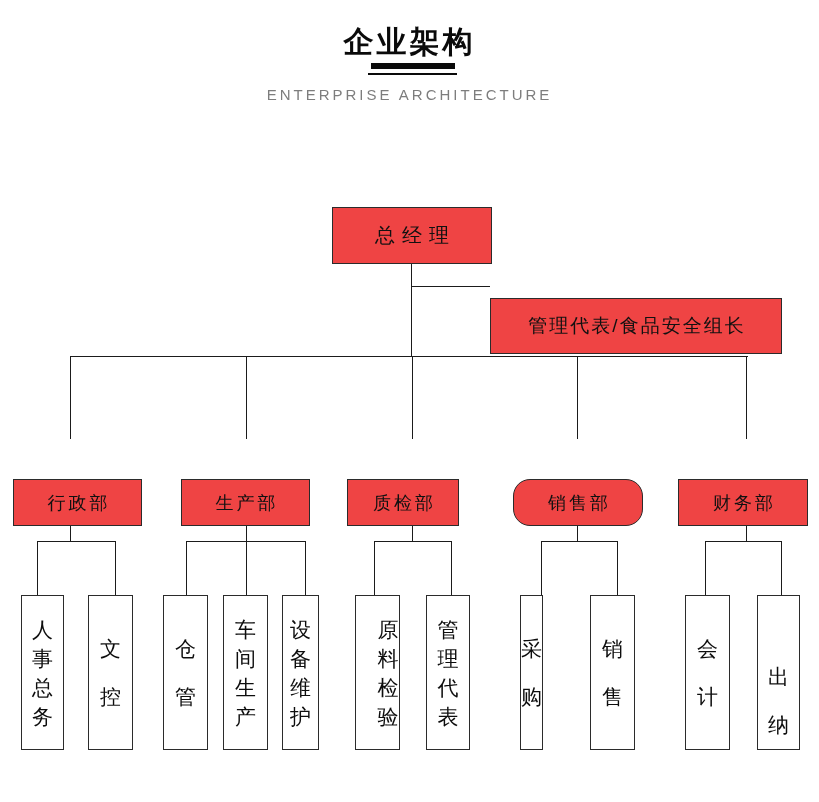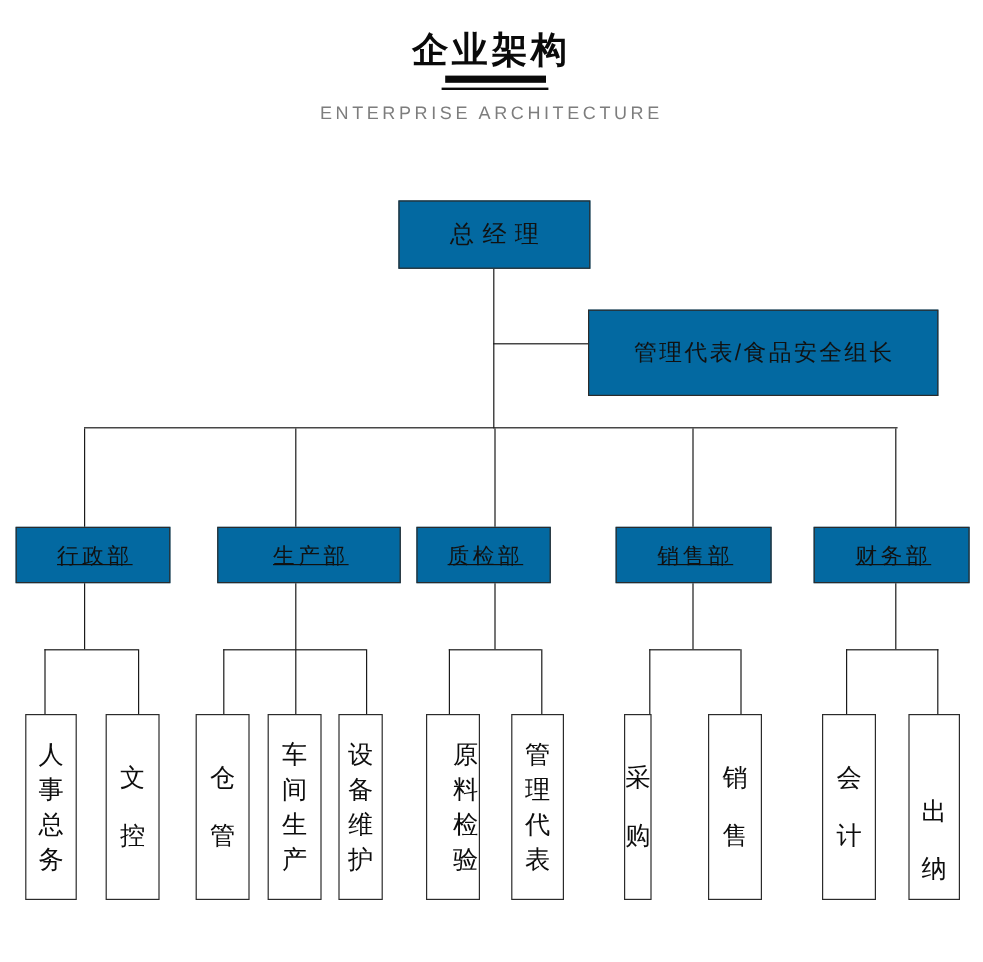"总经理" .blue { background: #0369a1 -> #ef4444; margin-top: none -> 40px }
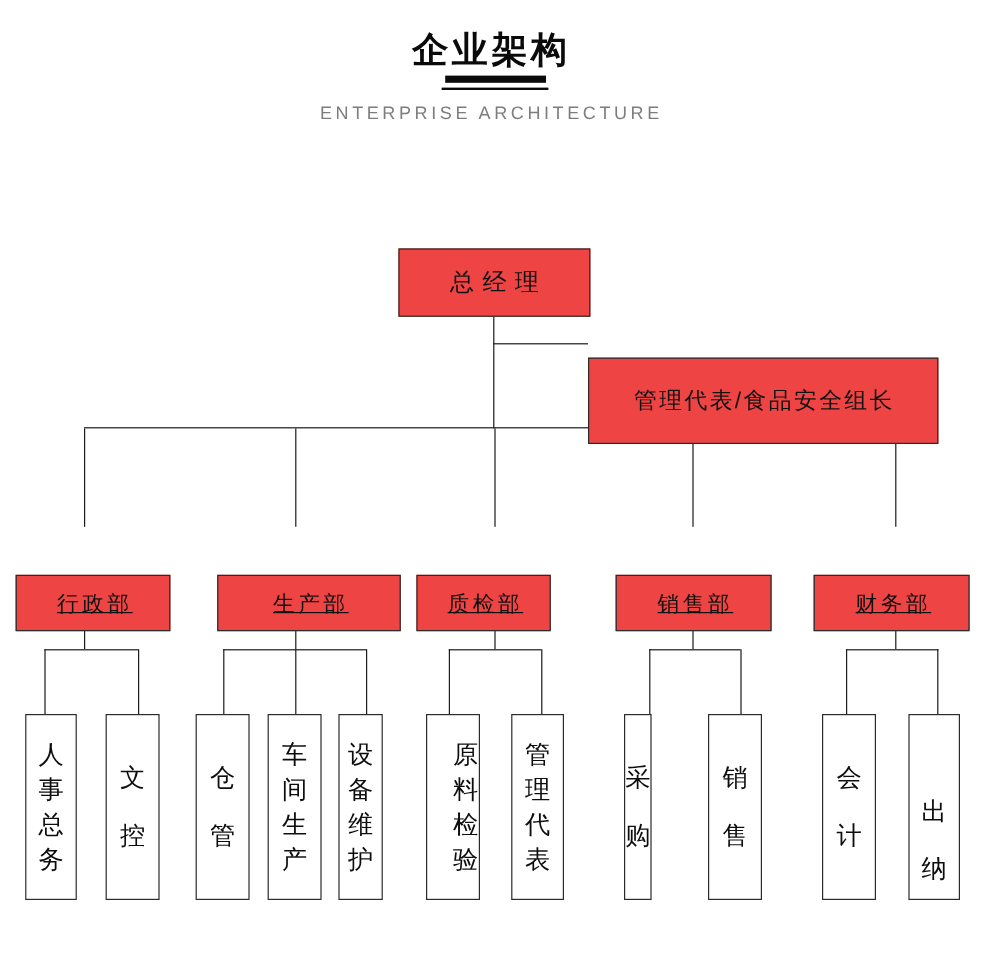"管理代表/食品安全组长" .rep { height: 72px -> 56px }
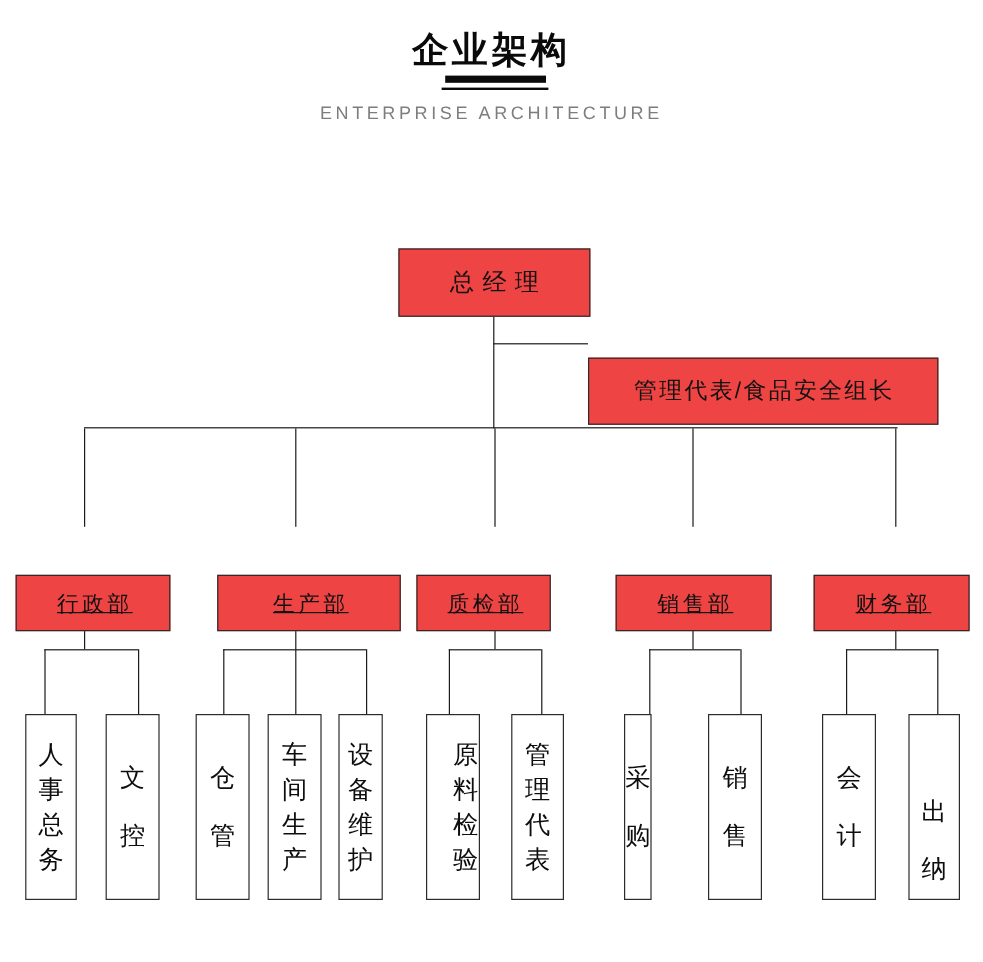"行政部" .dept span { text-decoration: underline -> none }
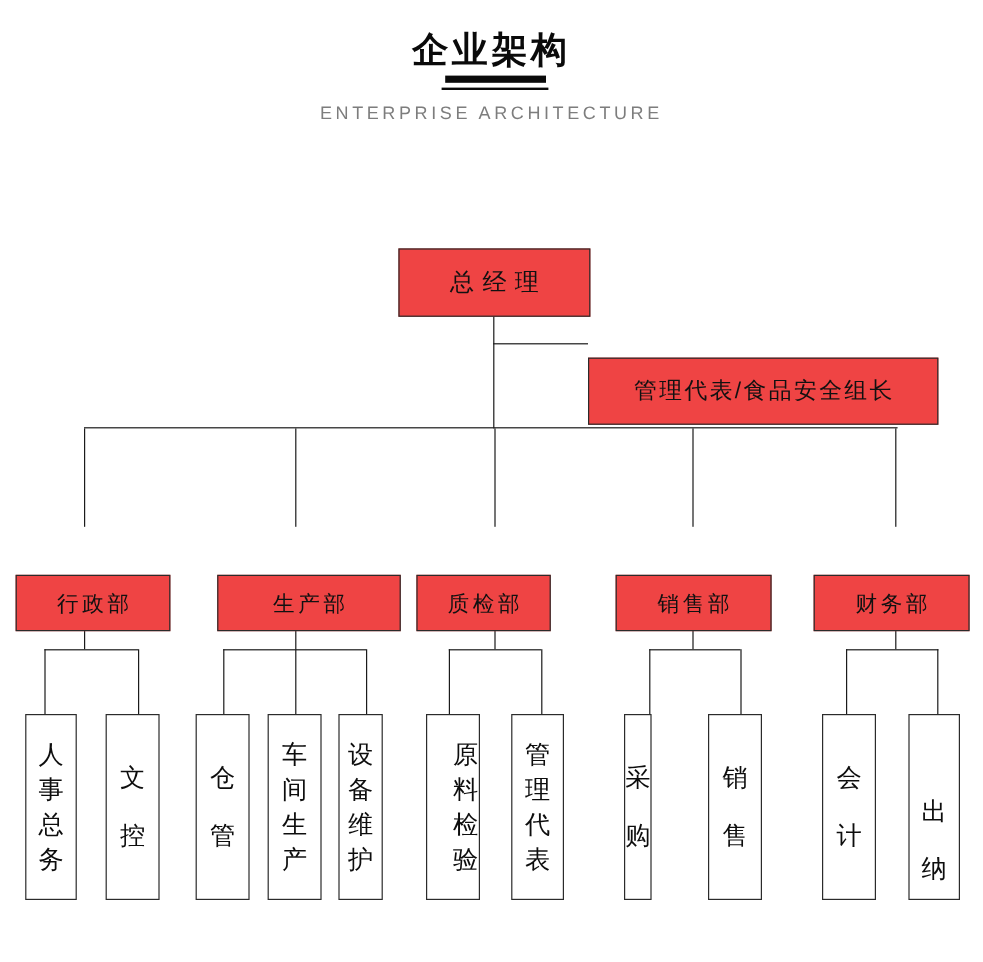"生产部" div.box { width: 153px -> 129px }
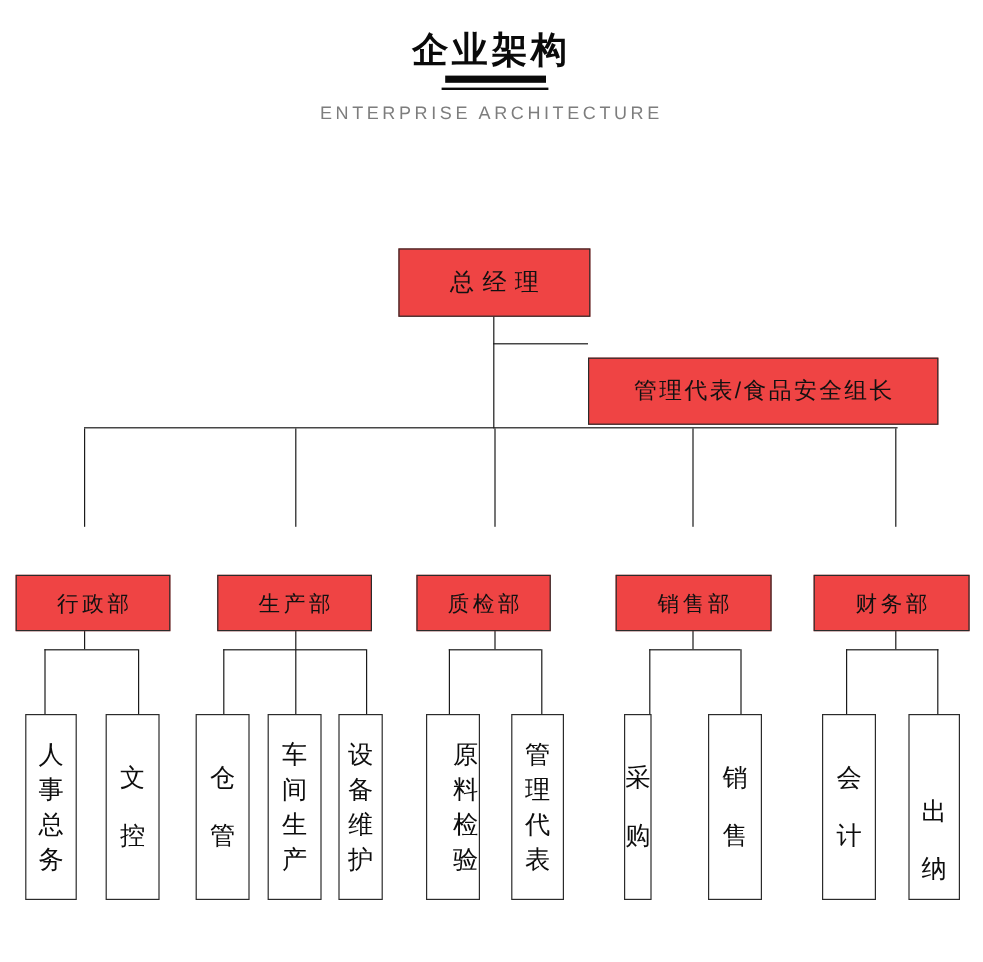"销售部" div.box { border-radius: none -> 17px }
